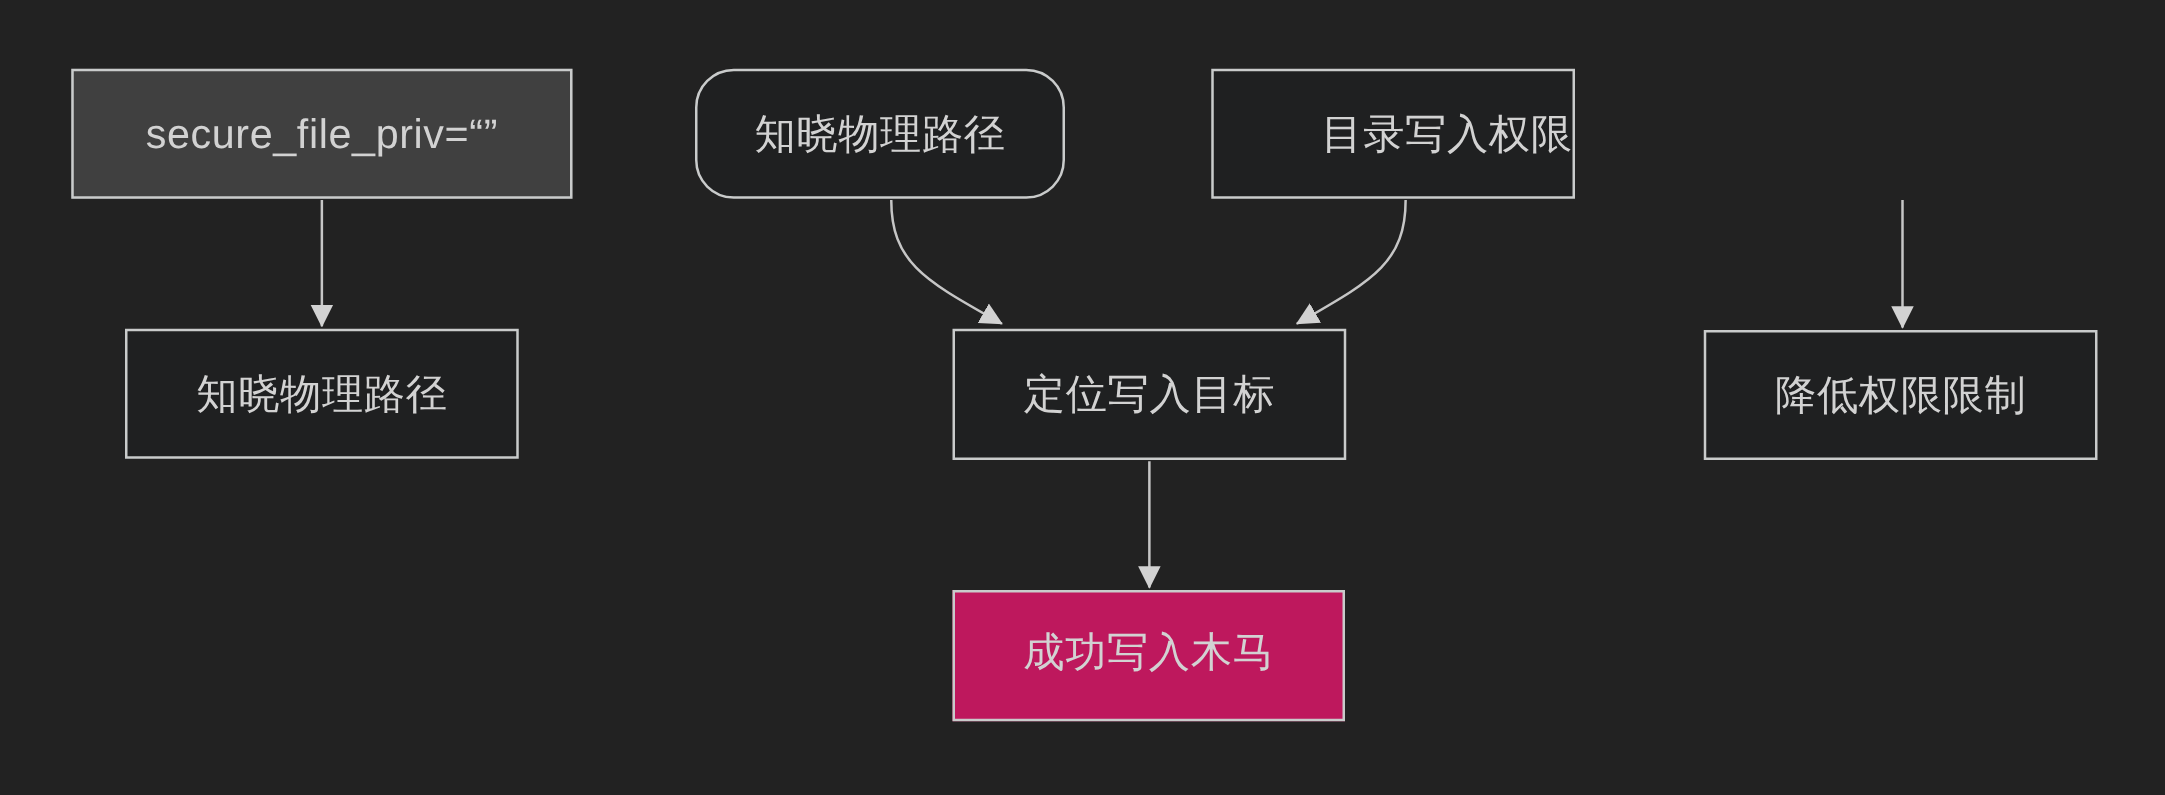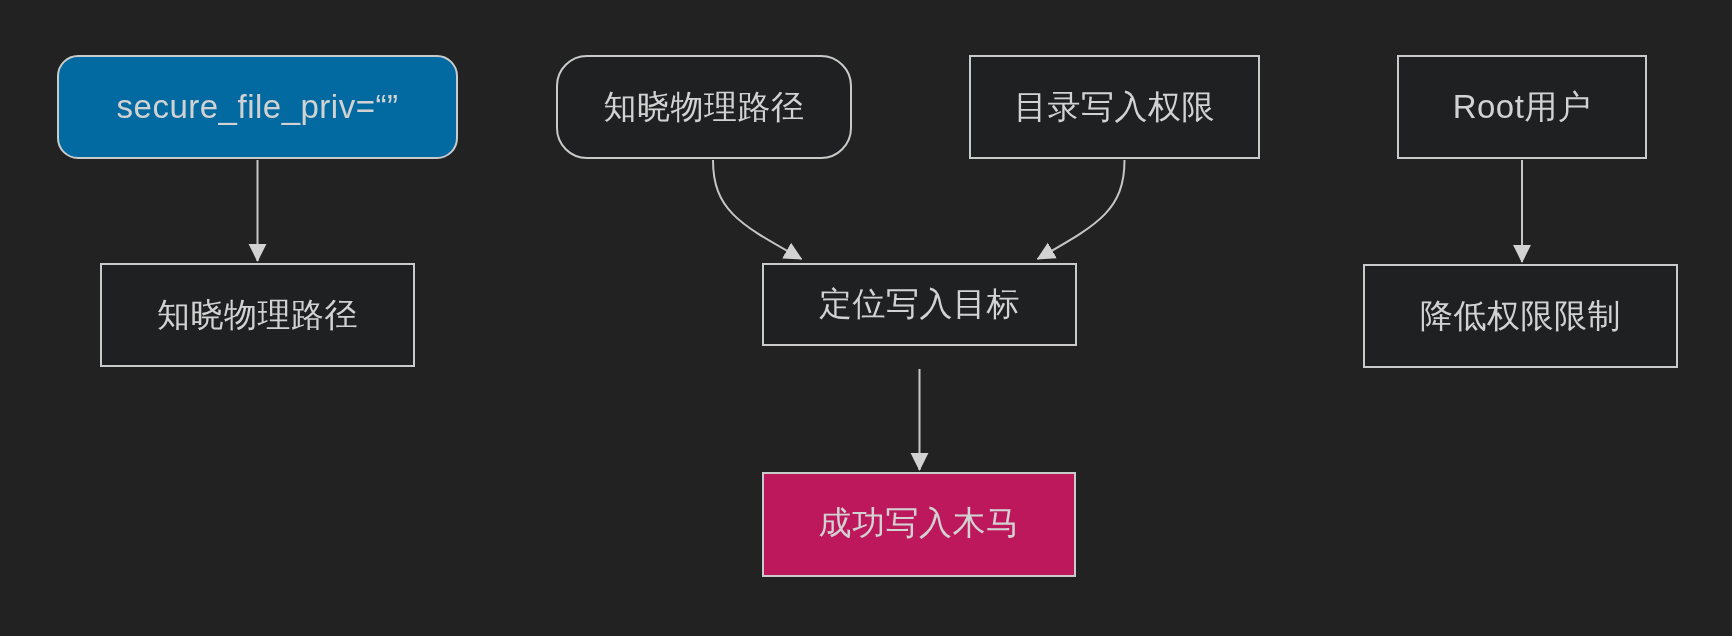"secure_file_priv=“”" div.node { background: #0369a1 -> #404040; border-radius: 21px -> none }
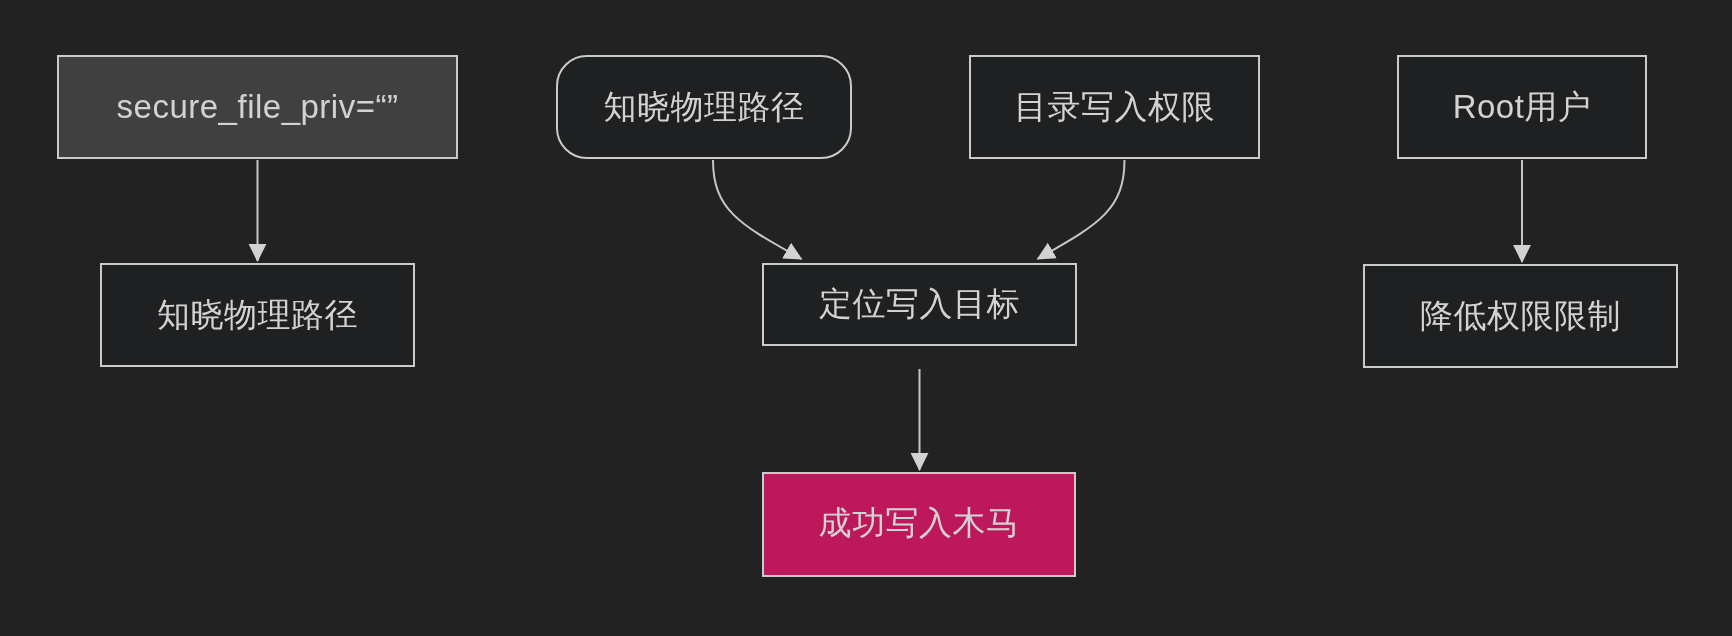"目录写入权限" div.node { justify-content: none -> flex-end }
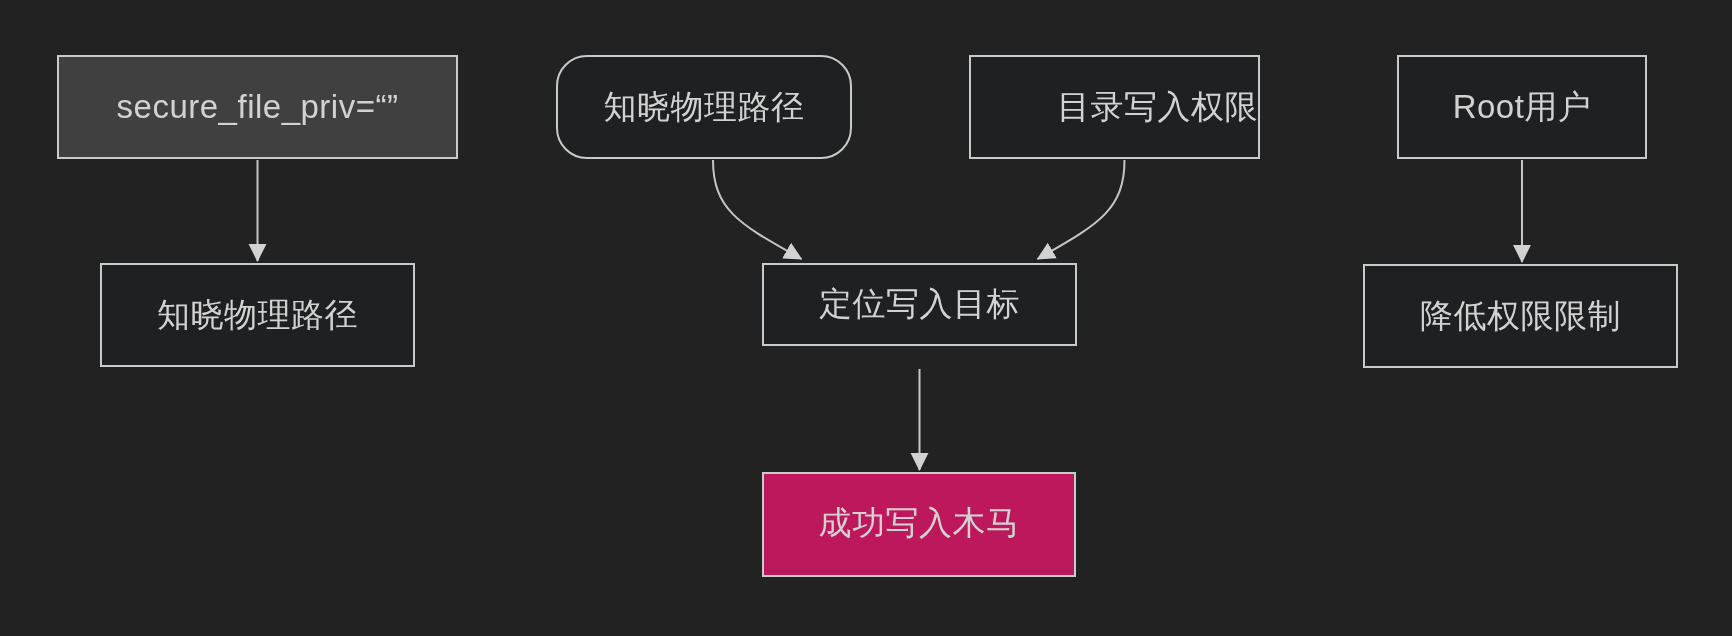"Root用户" div.node { html: <div> <span>Root用户</span> </div> -> none }
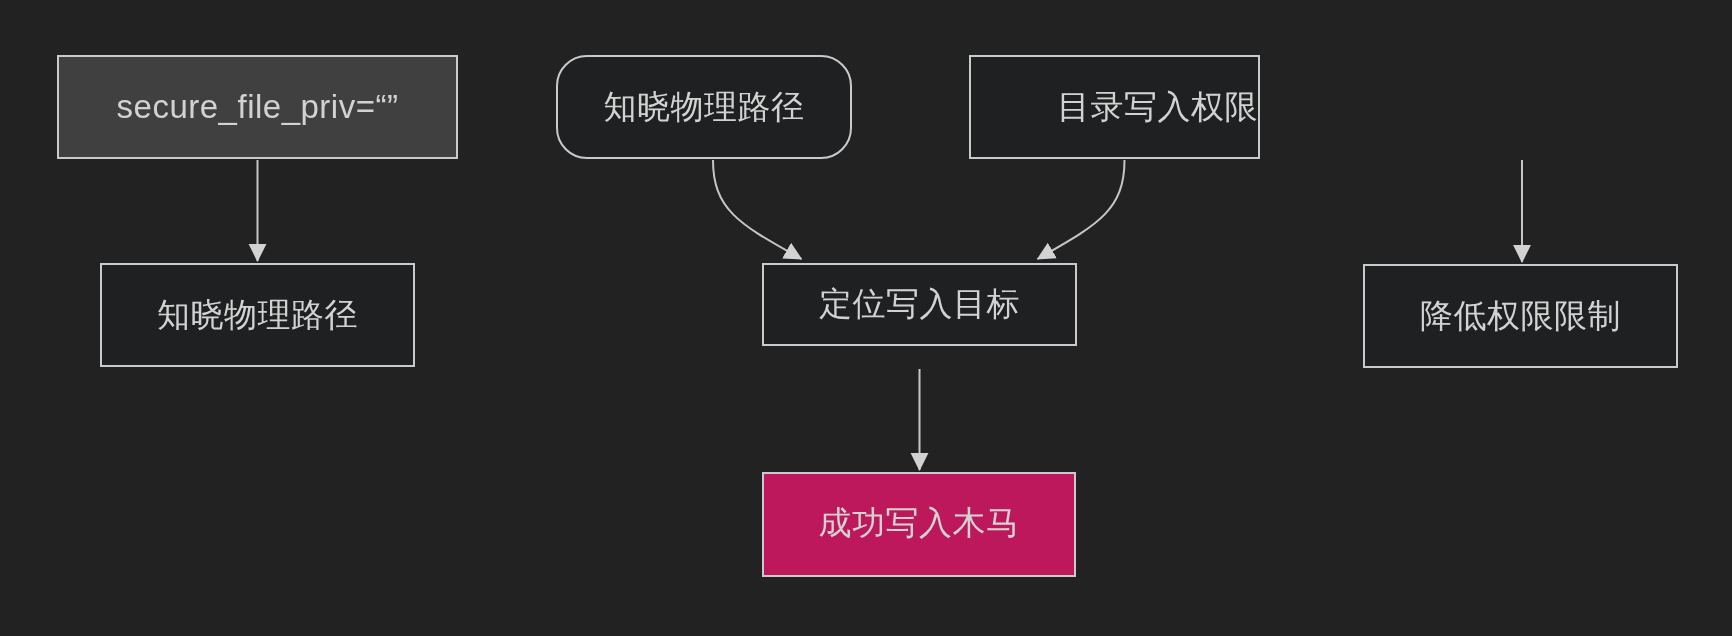"定位写入目标" div.node { height: 83px -> 105px }
